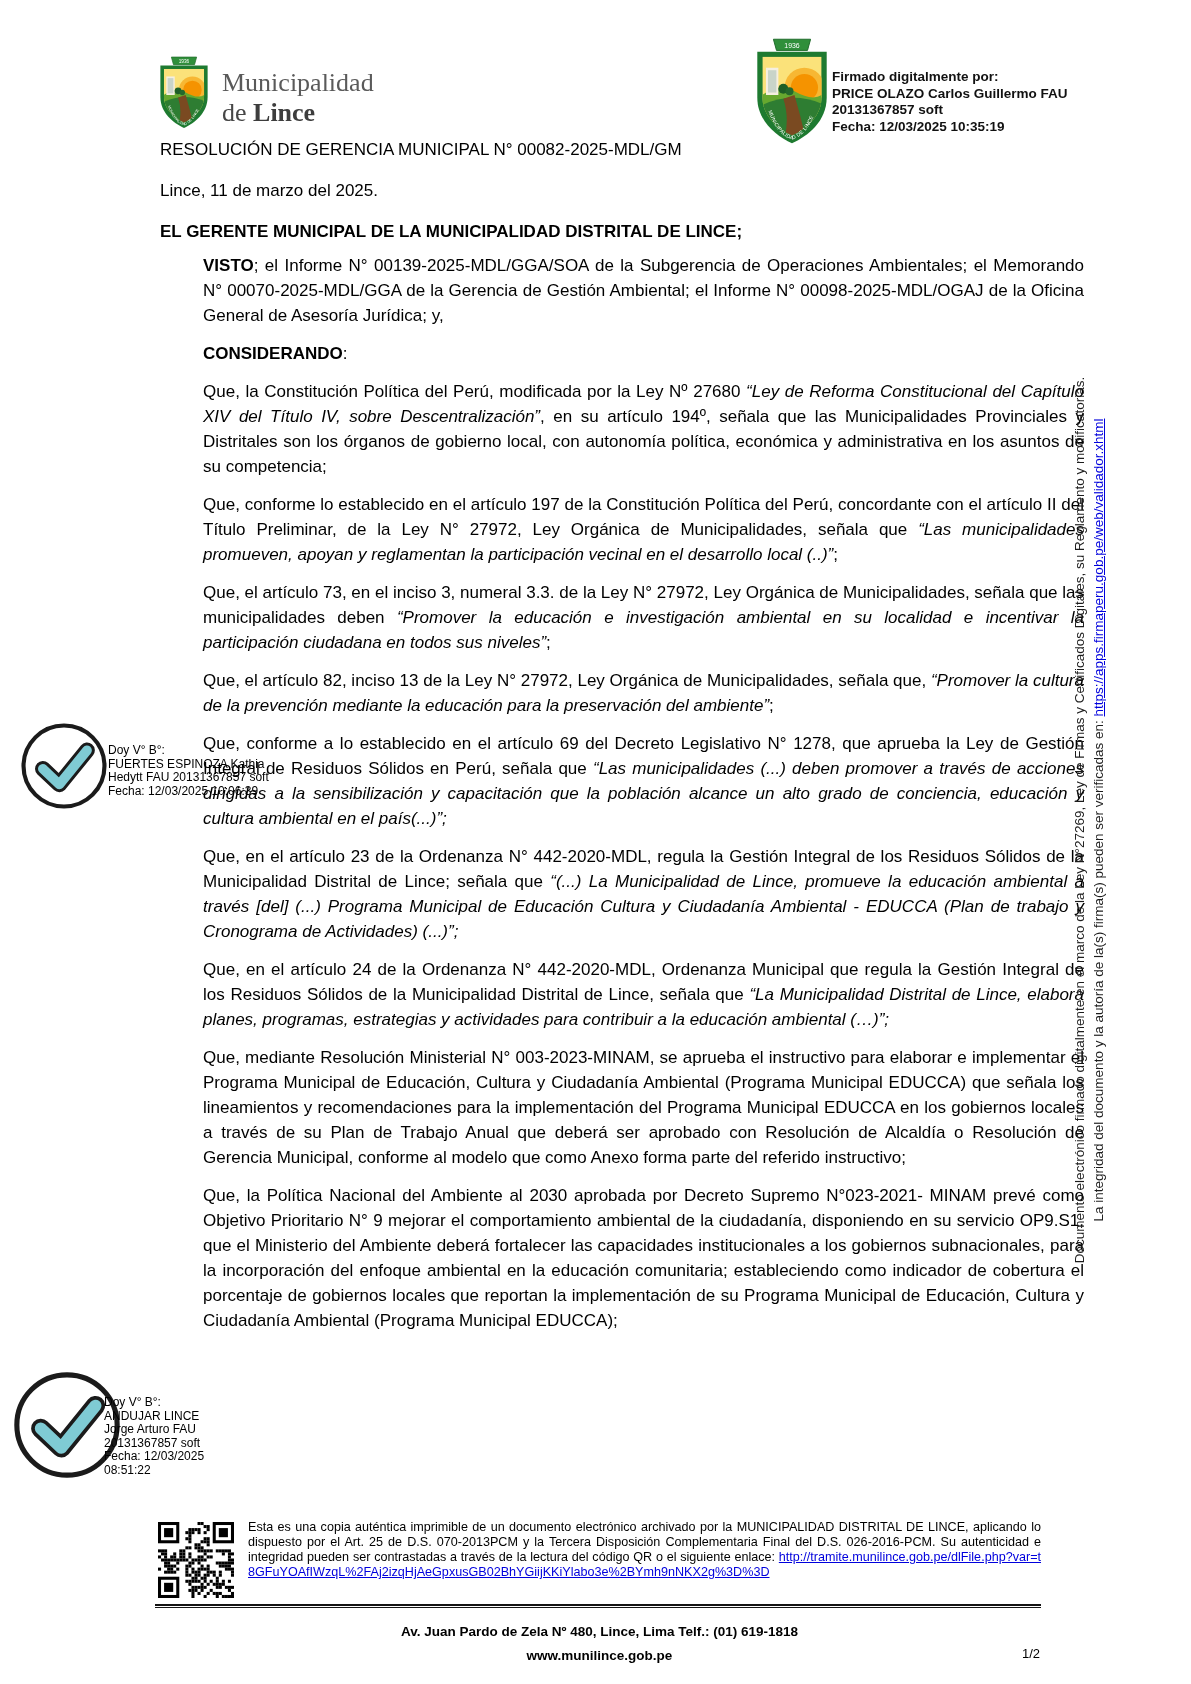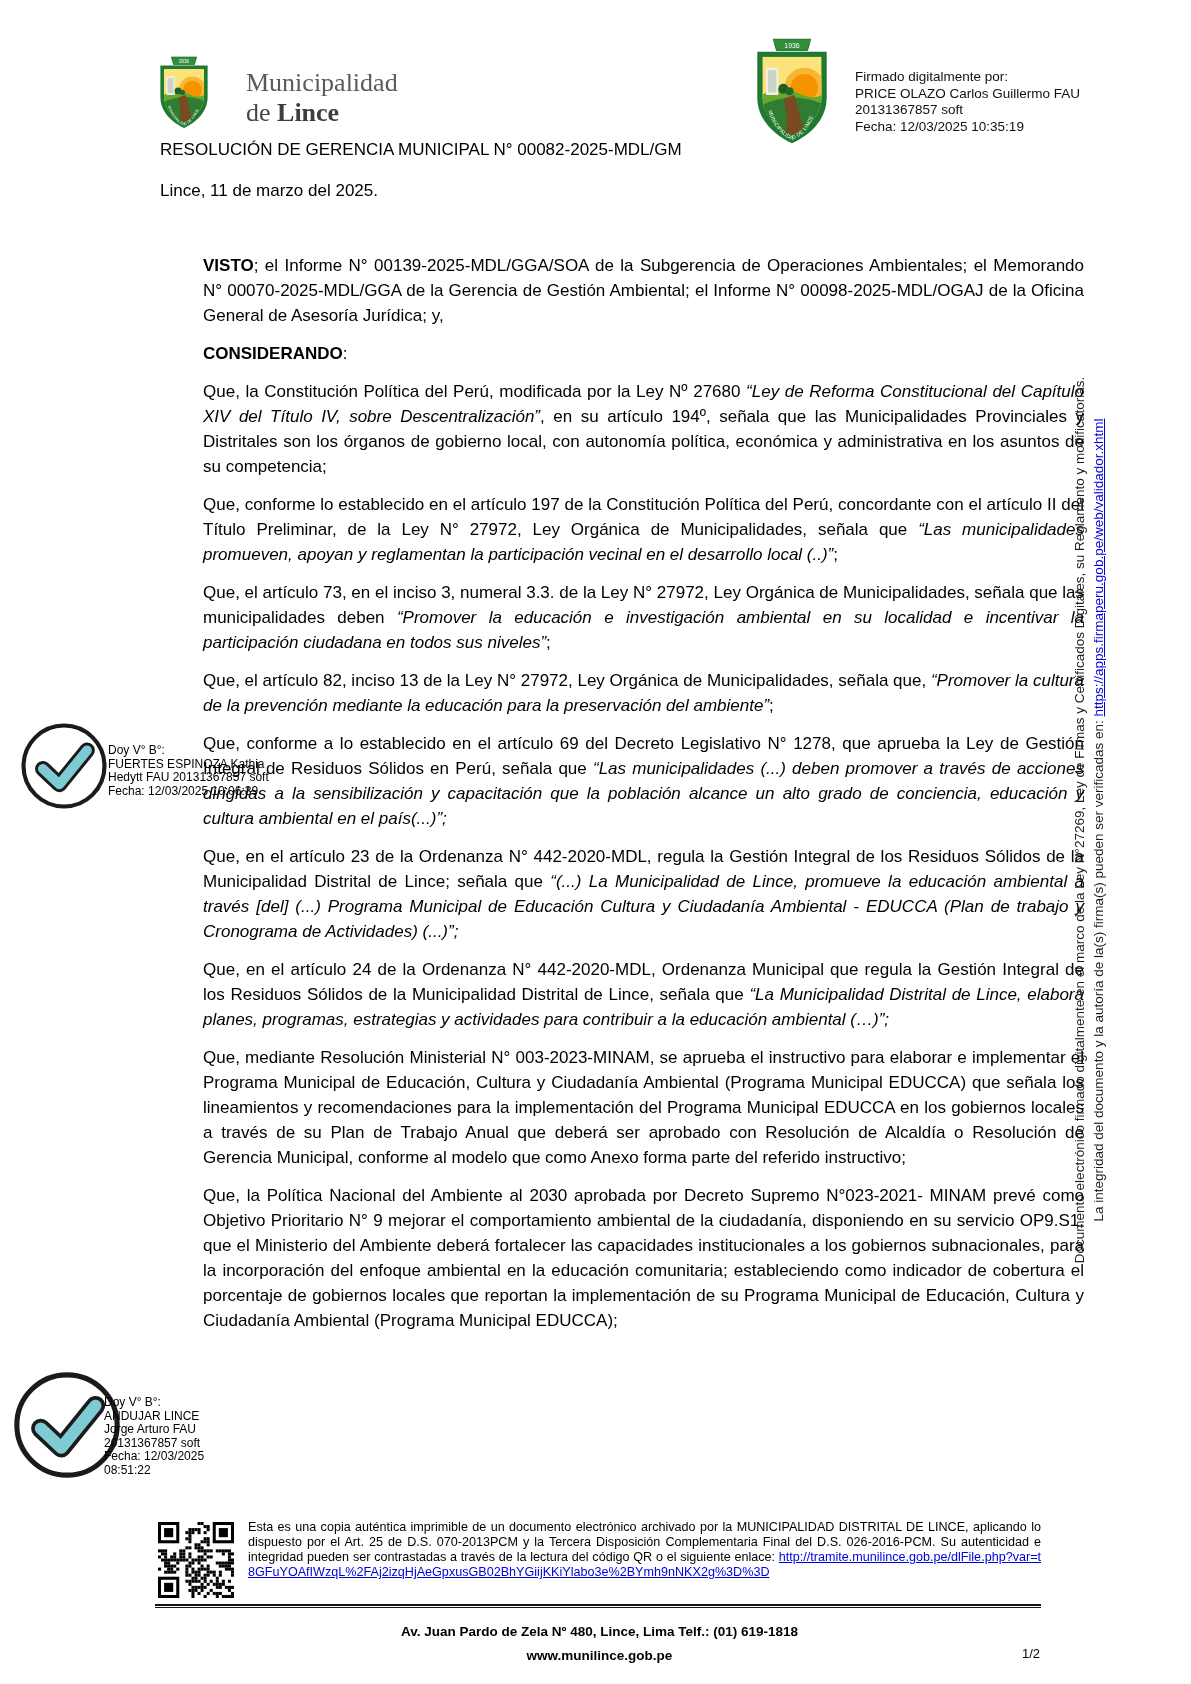"Municipalidad" .logo { gap: 24px -> none }
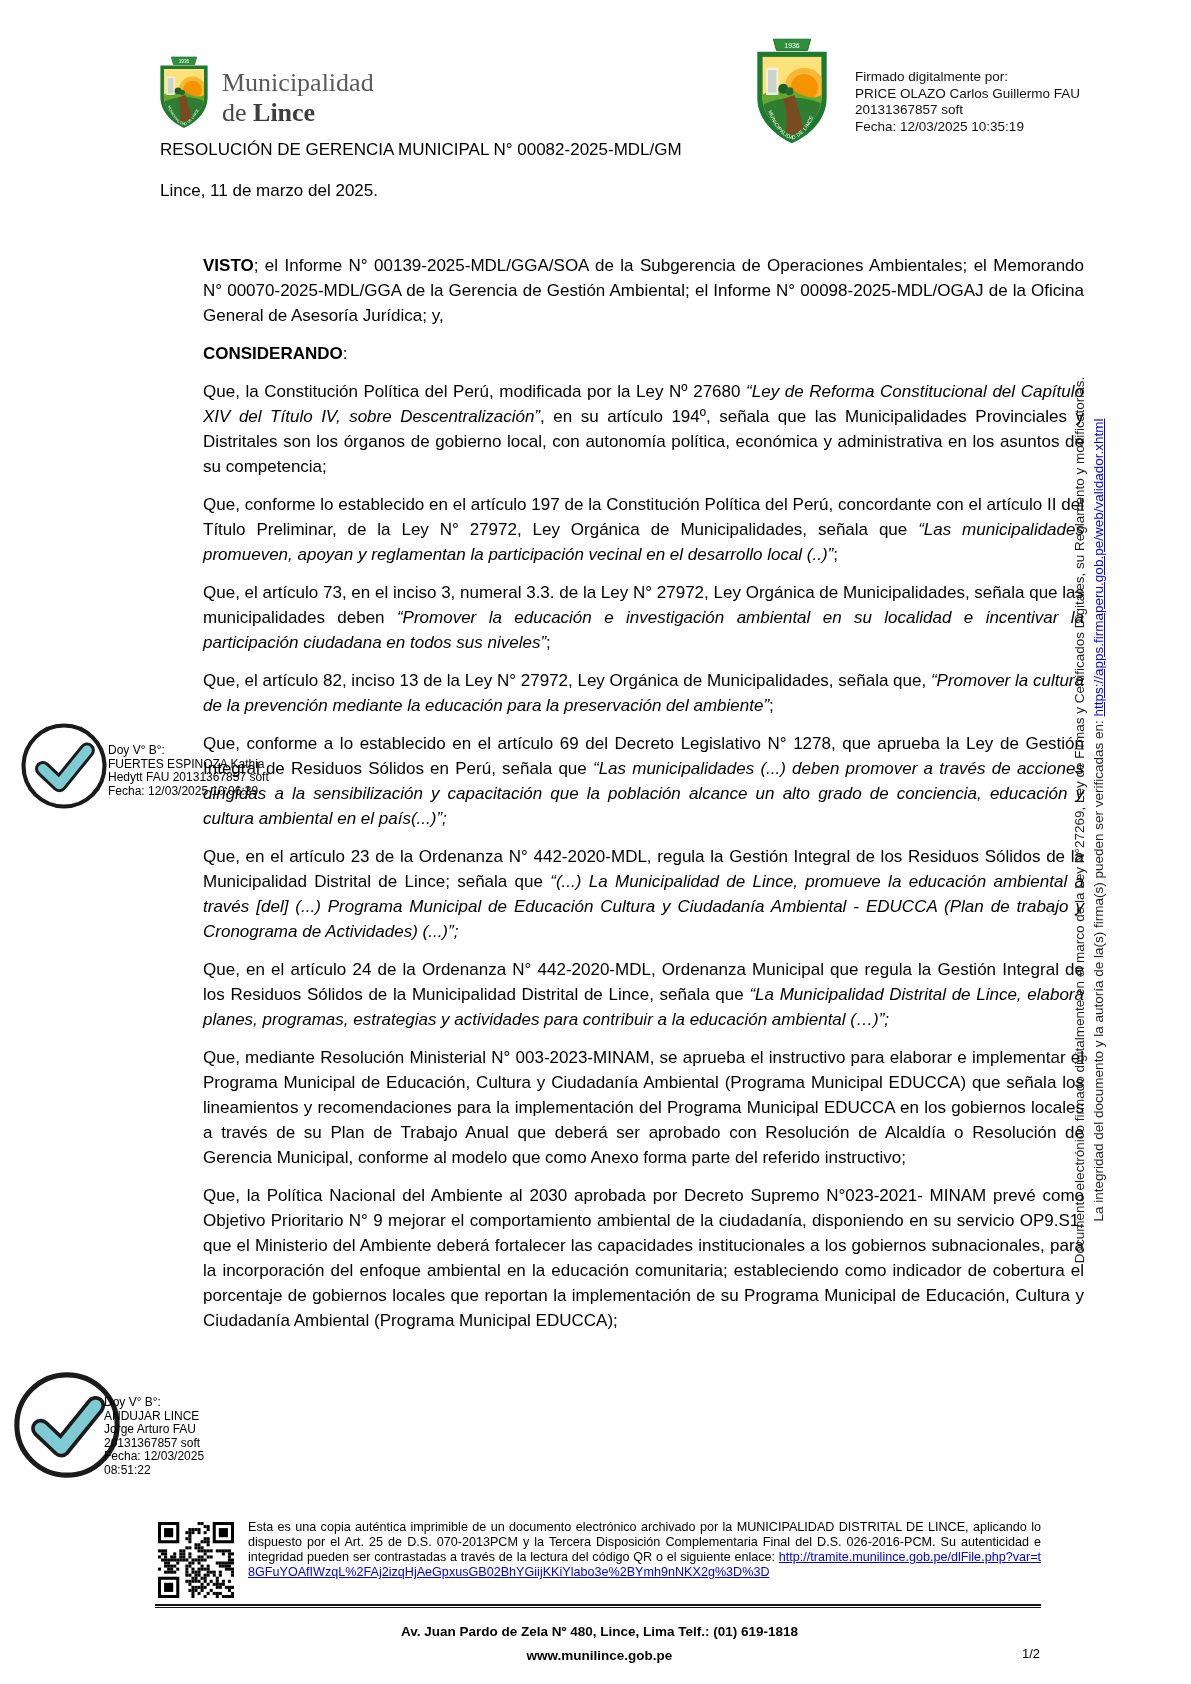"Firmado digitalmente por:" .sigstamp .sigtext { font-weight: normal -> bold; margin-left: 23px -> 0 }
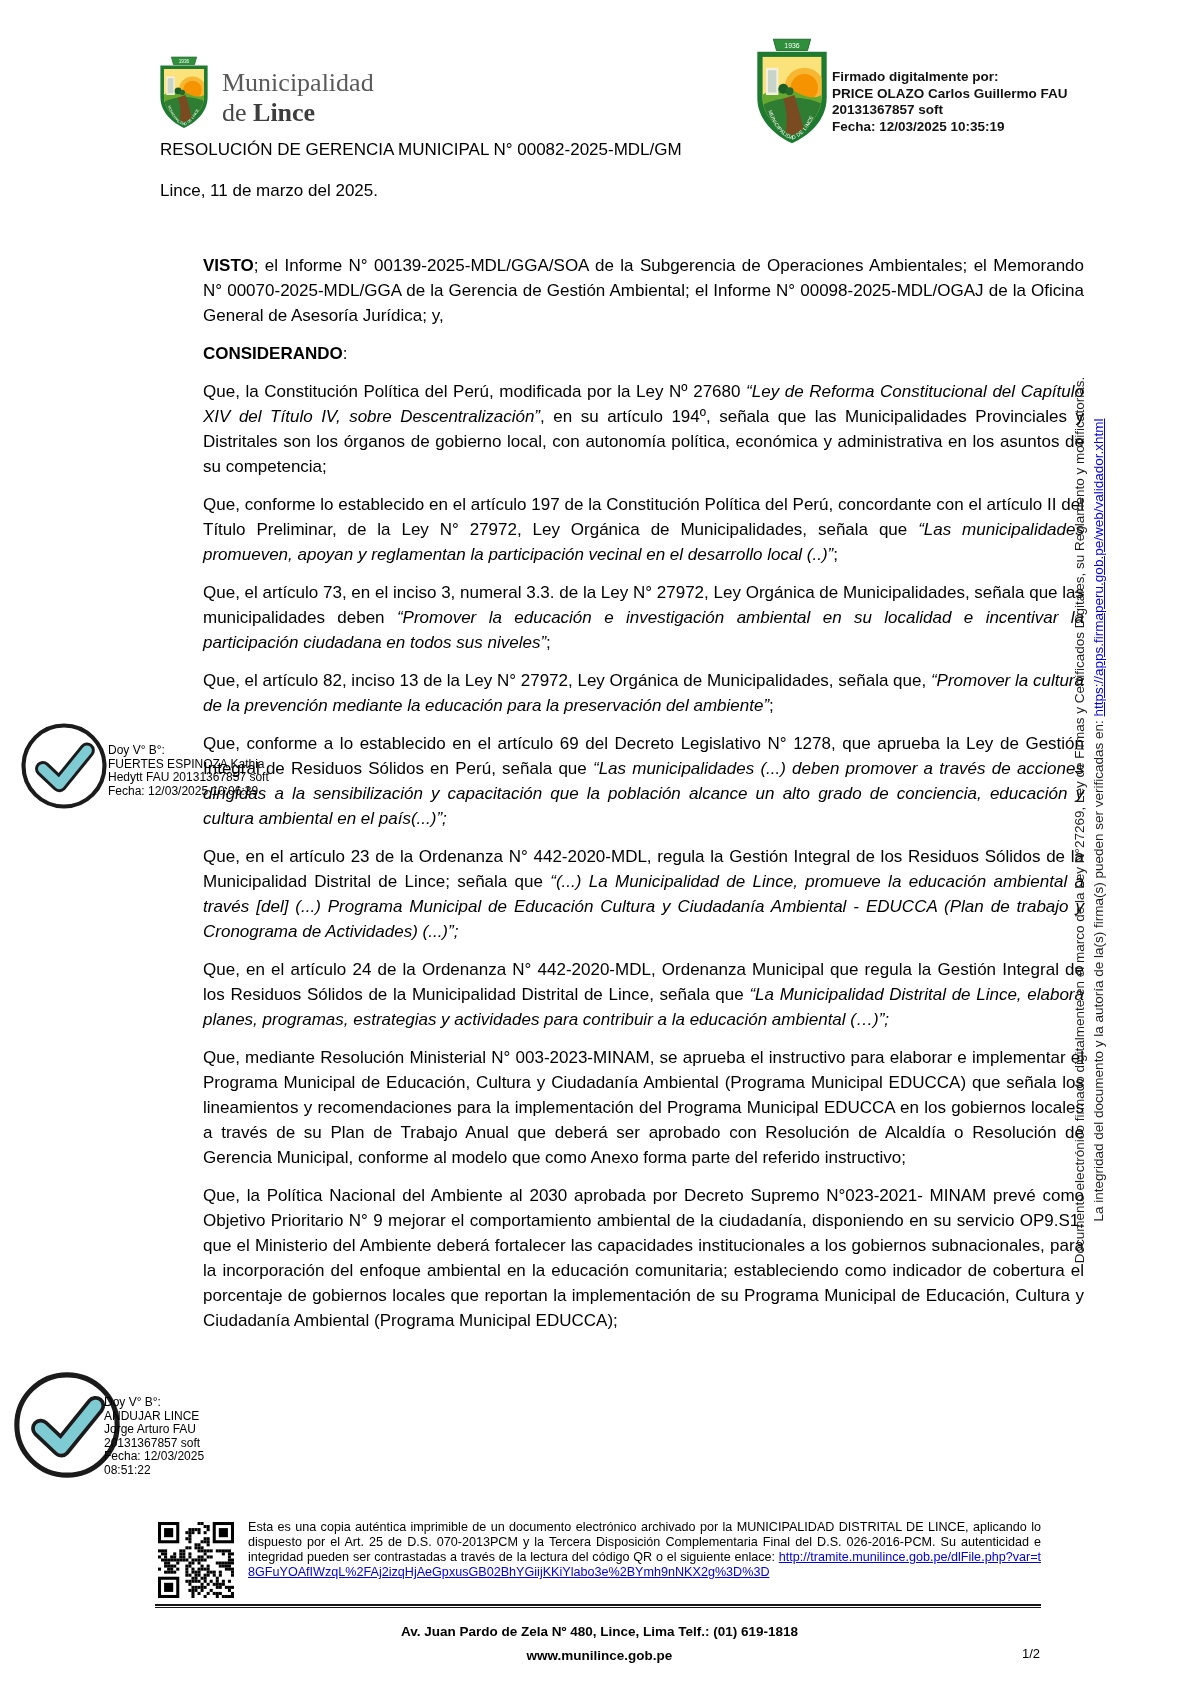"EL GERENTE MUNICIPAL DE LA" div.addressee { html: none -> <div>EL GERENTE MUNICIPAL DE LA MUNICIPALIDAD DISTRITAL DE LINCE;</div> }
